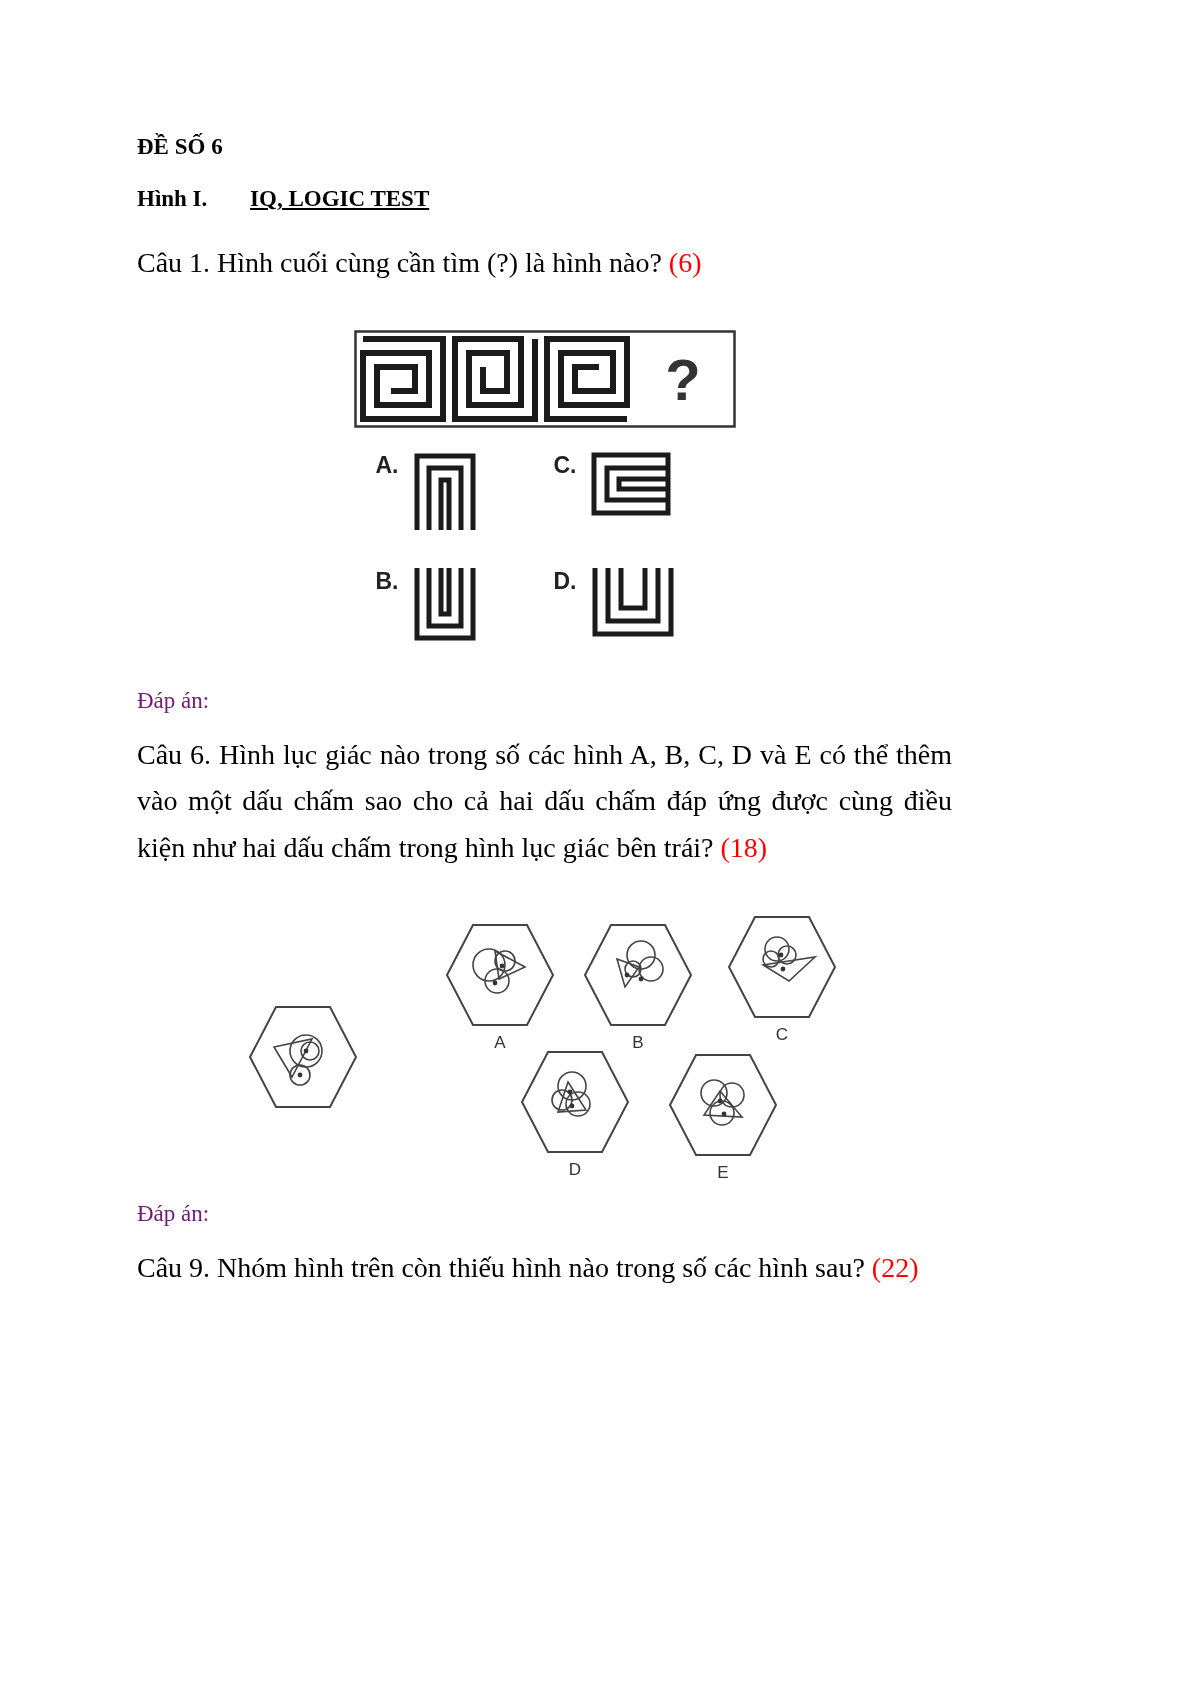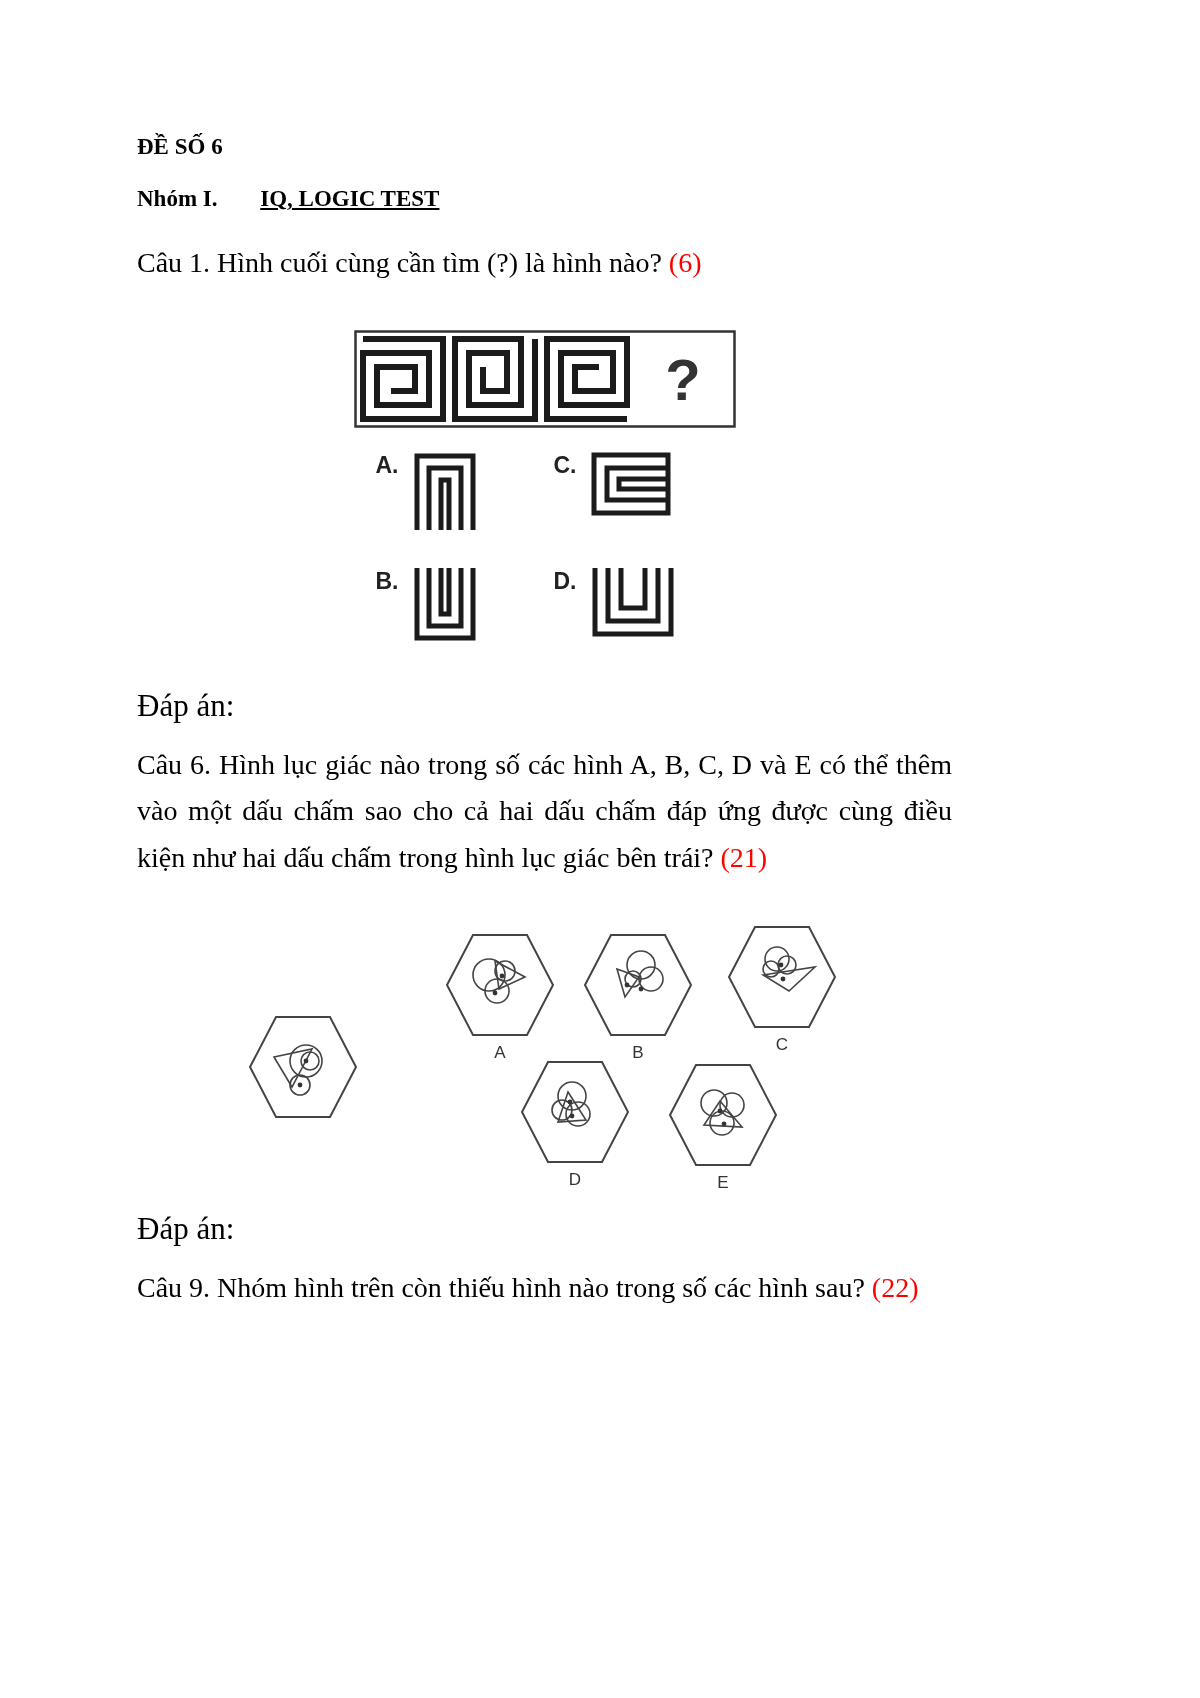"Nhóm I." span { text: Nhóm -> Hình }
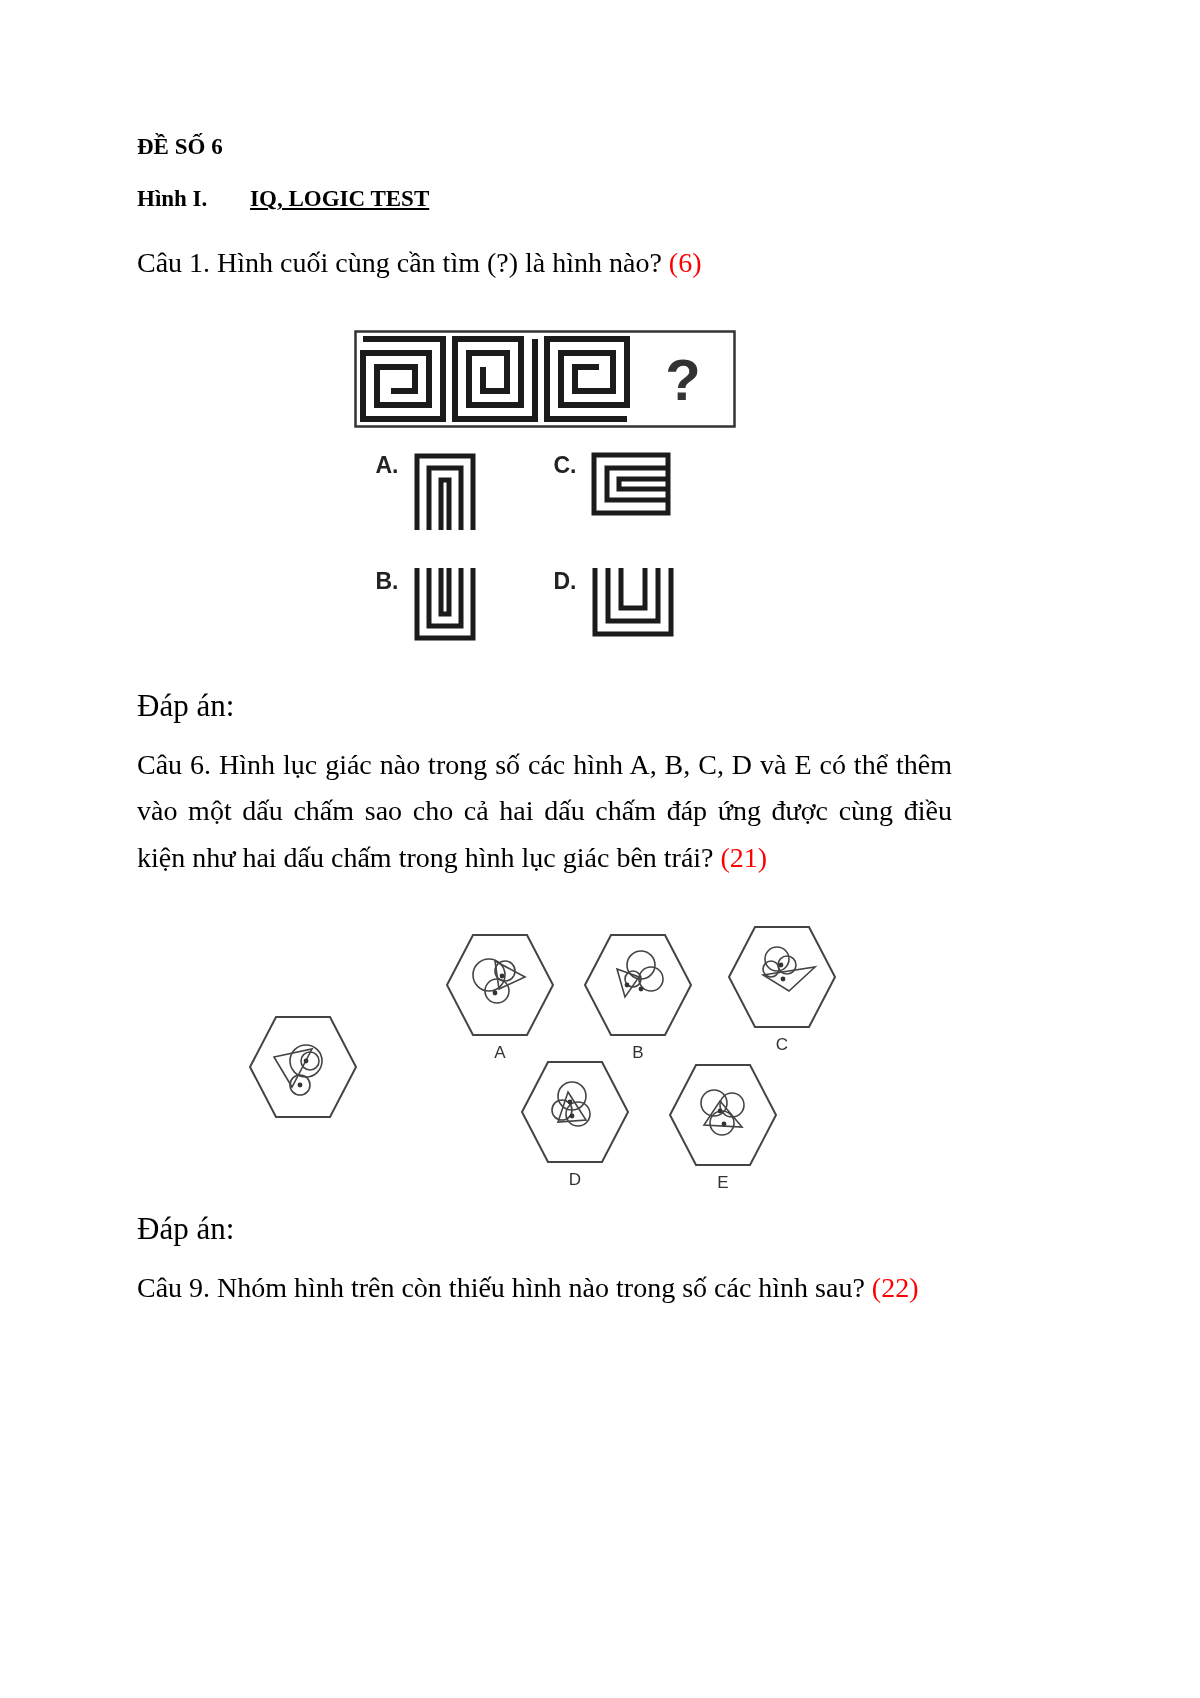"Đáp án:" p.answer-prompt { color: #000000 -> #701a75; font-size: 31px -> 23px }
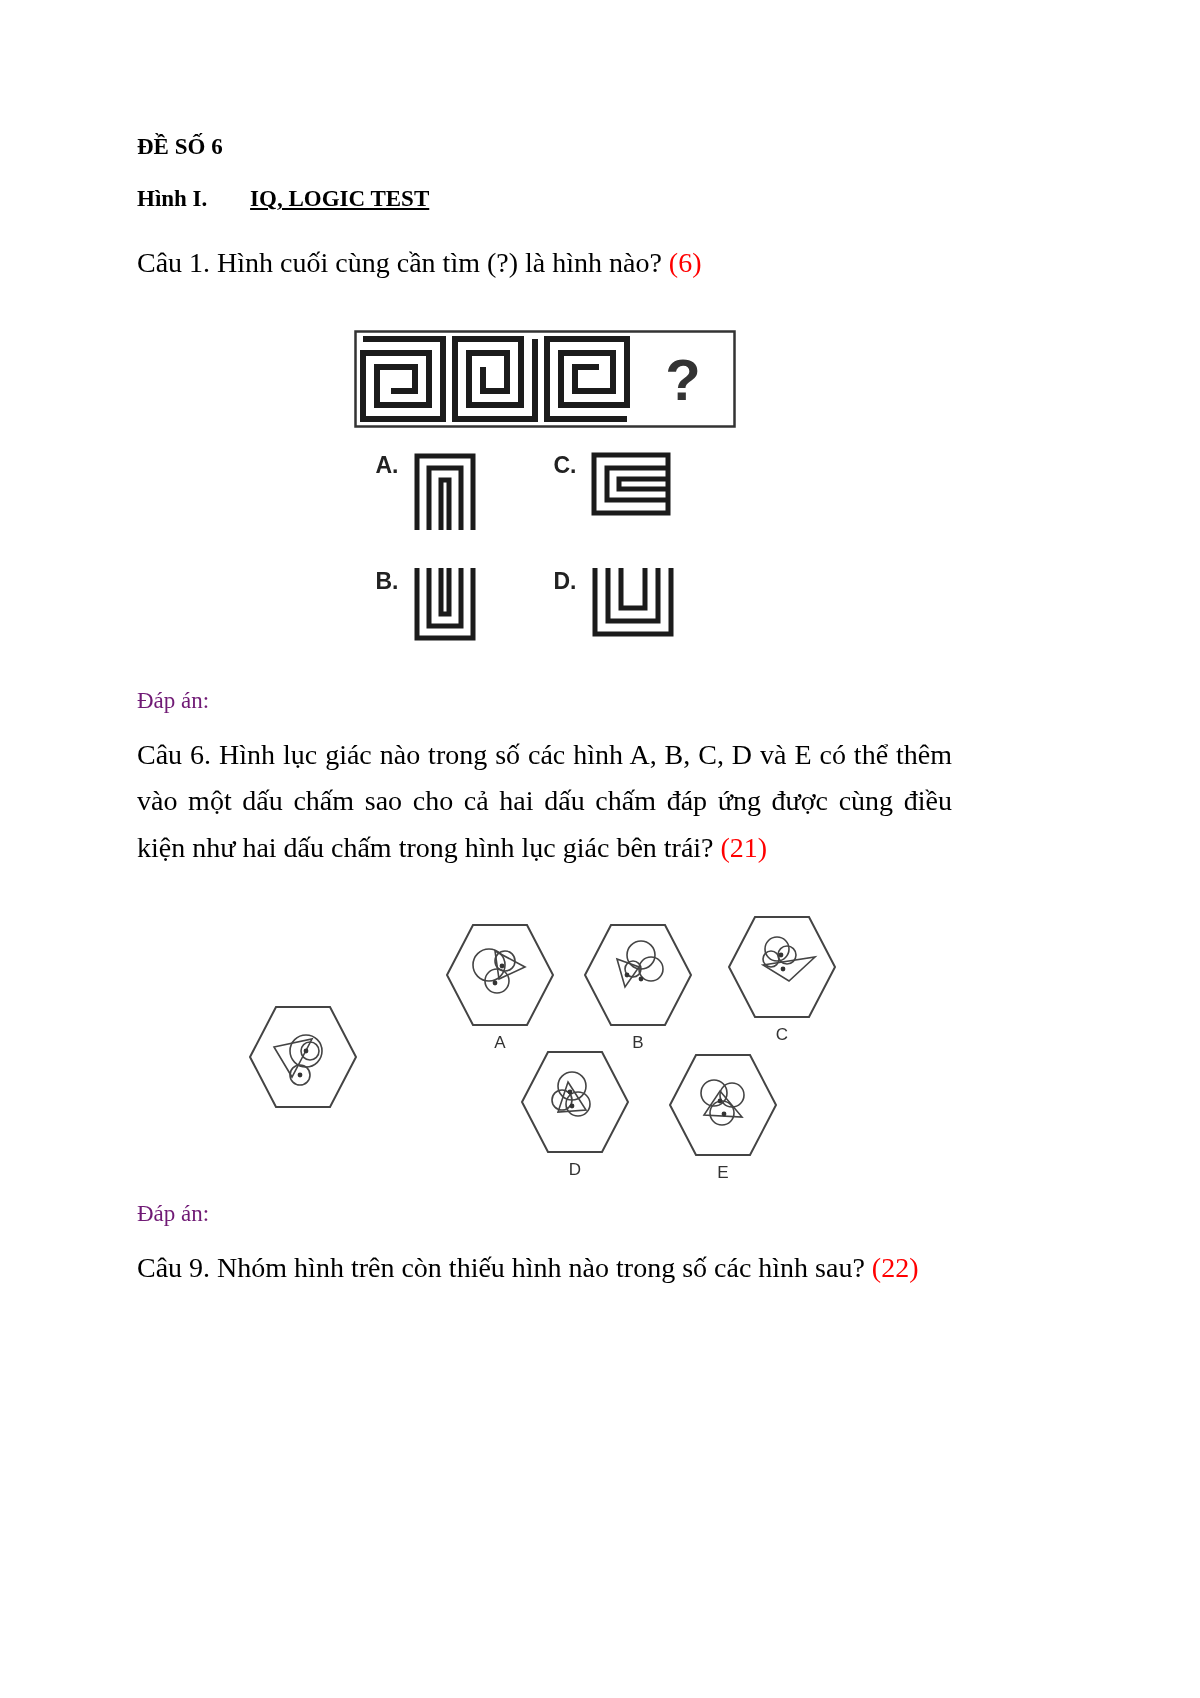"(21)" span.ref { text: 21 -> 18 }
